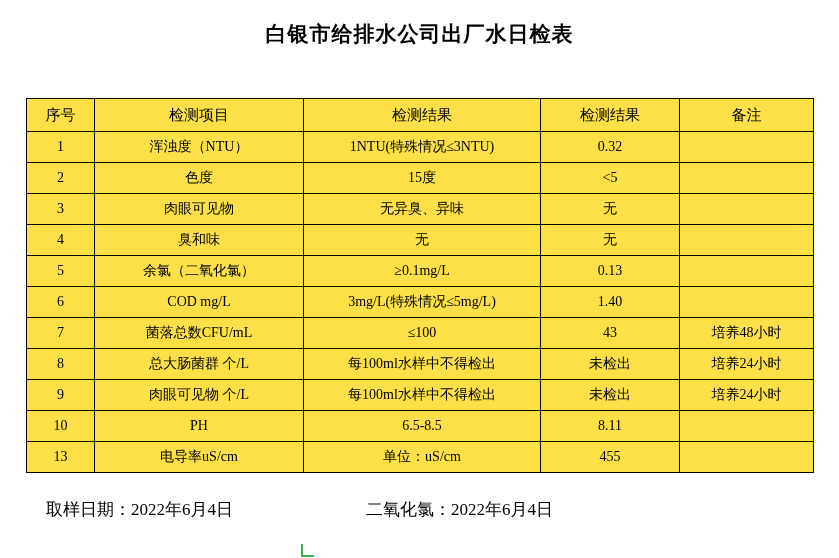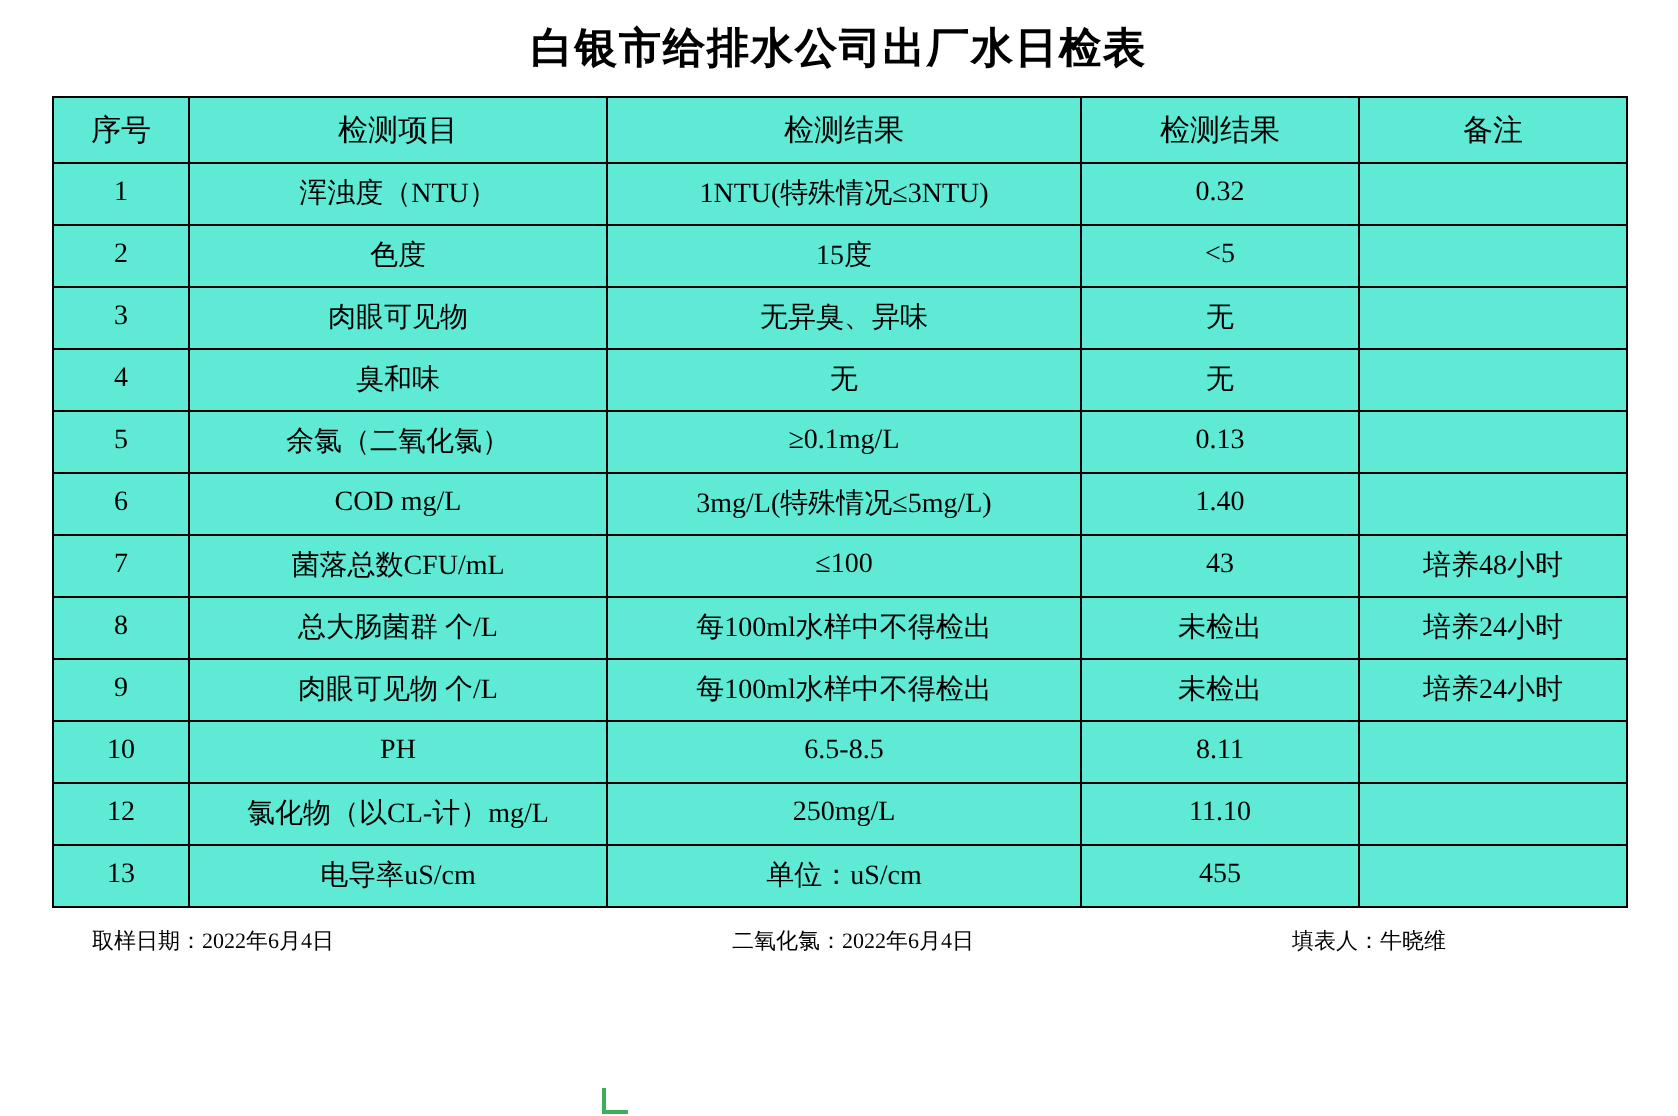"白银市给排水公司出厂水日检表" .title { padding-top: 10px -> 20px }
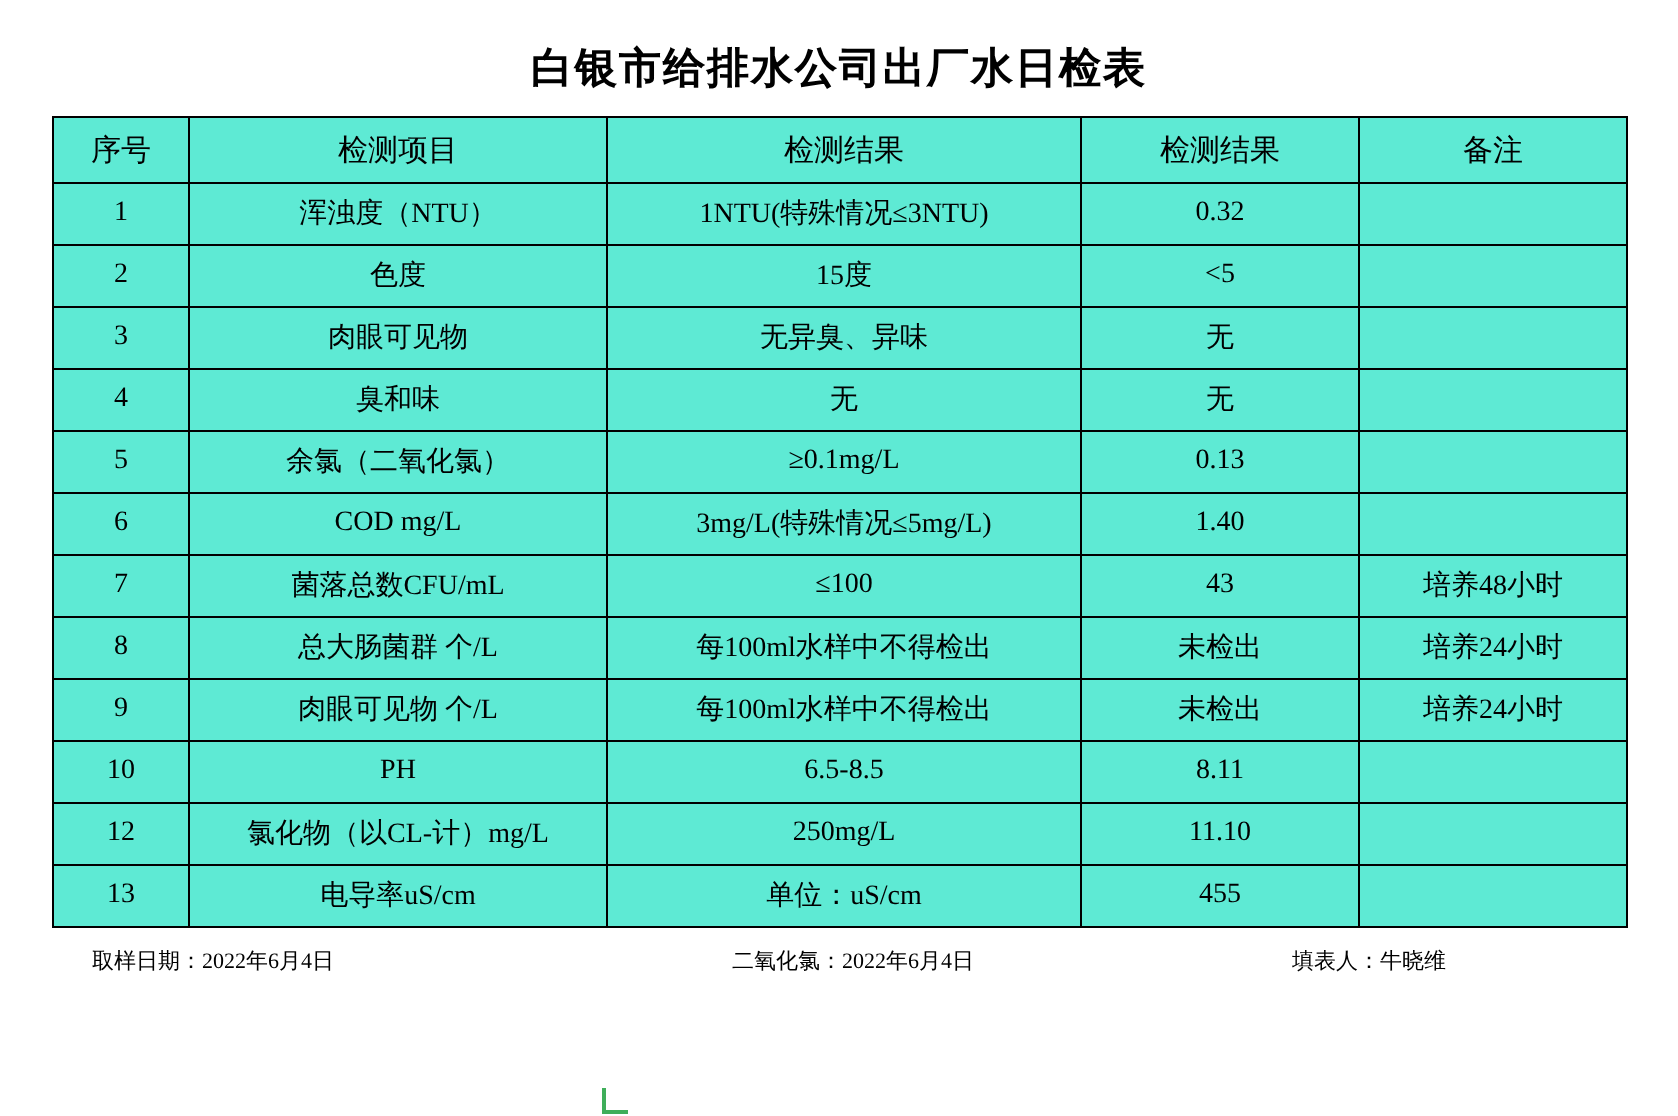"序号" table.report { background: #5eead4 -> #fde047; margin-top: none -> 40px }
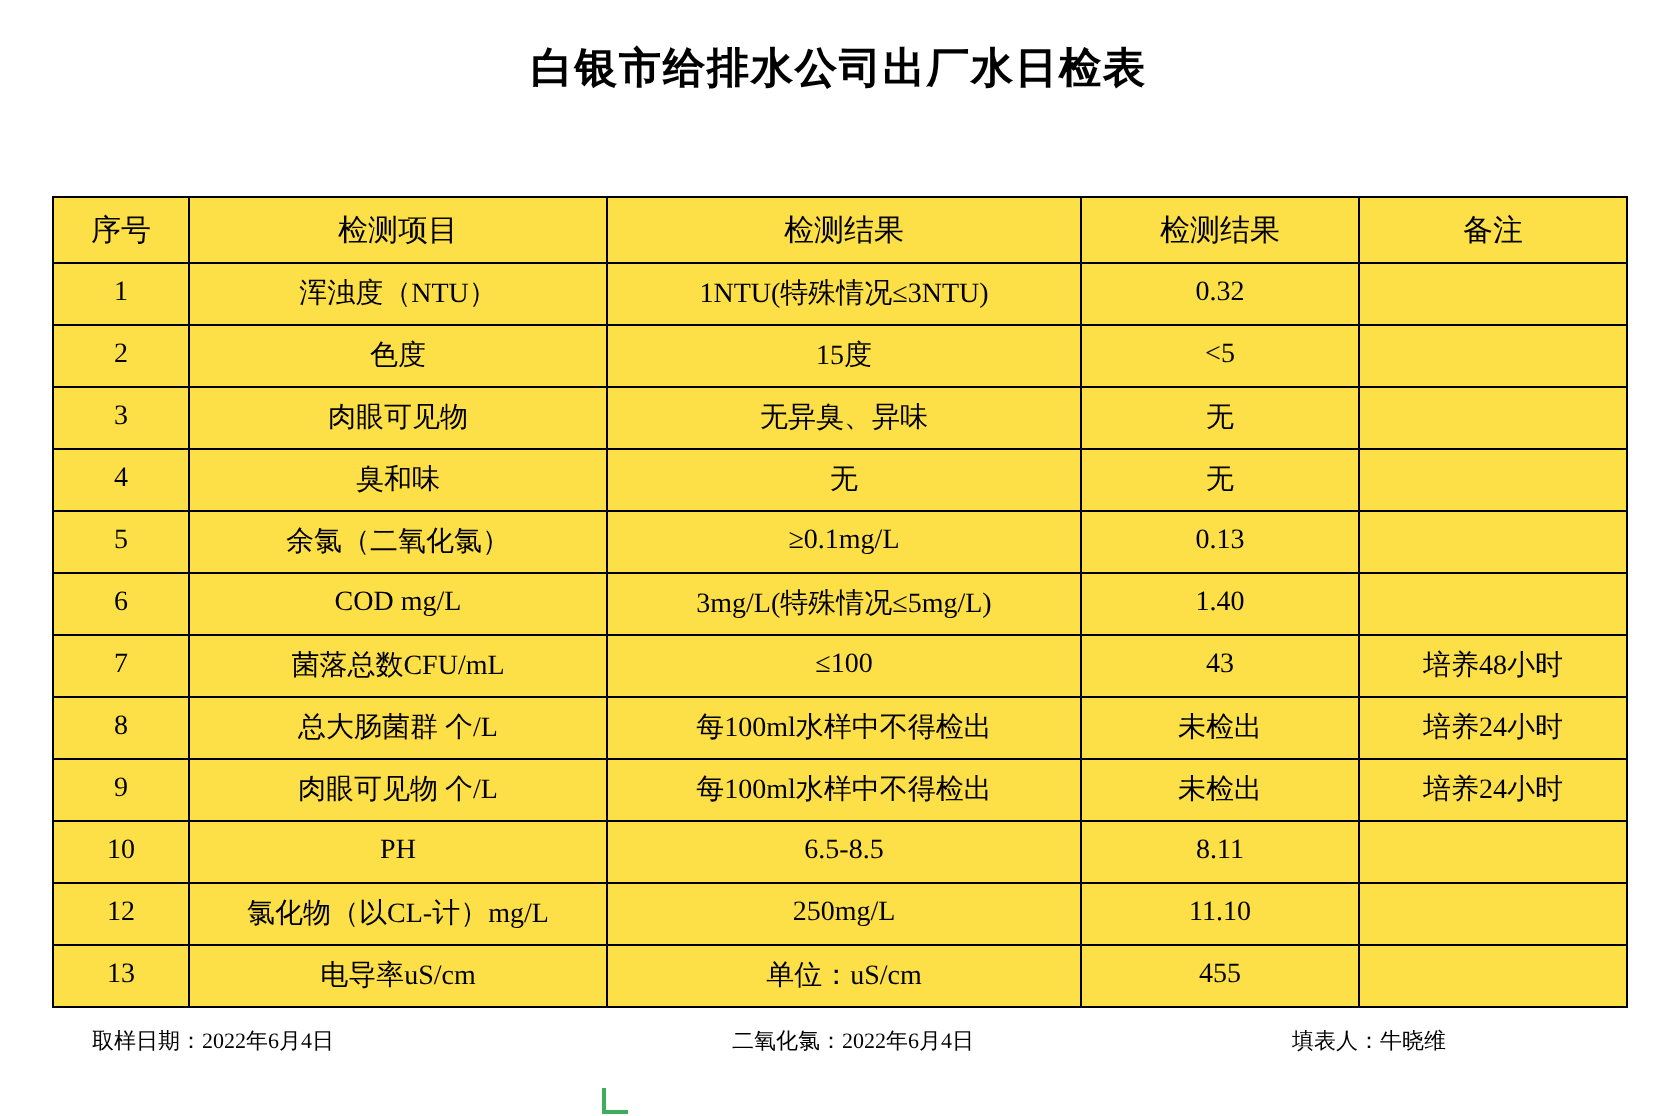"12" tr { html: <tr> <td>12</td> <td>氯化物（以CL-计）mg/L</td> <td>250mg/L</td> <td>11.10</td> <td></td> </tr> -> none }
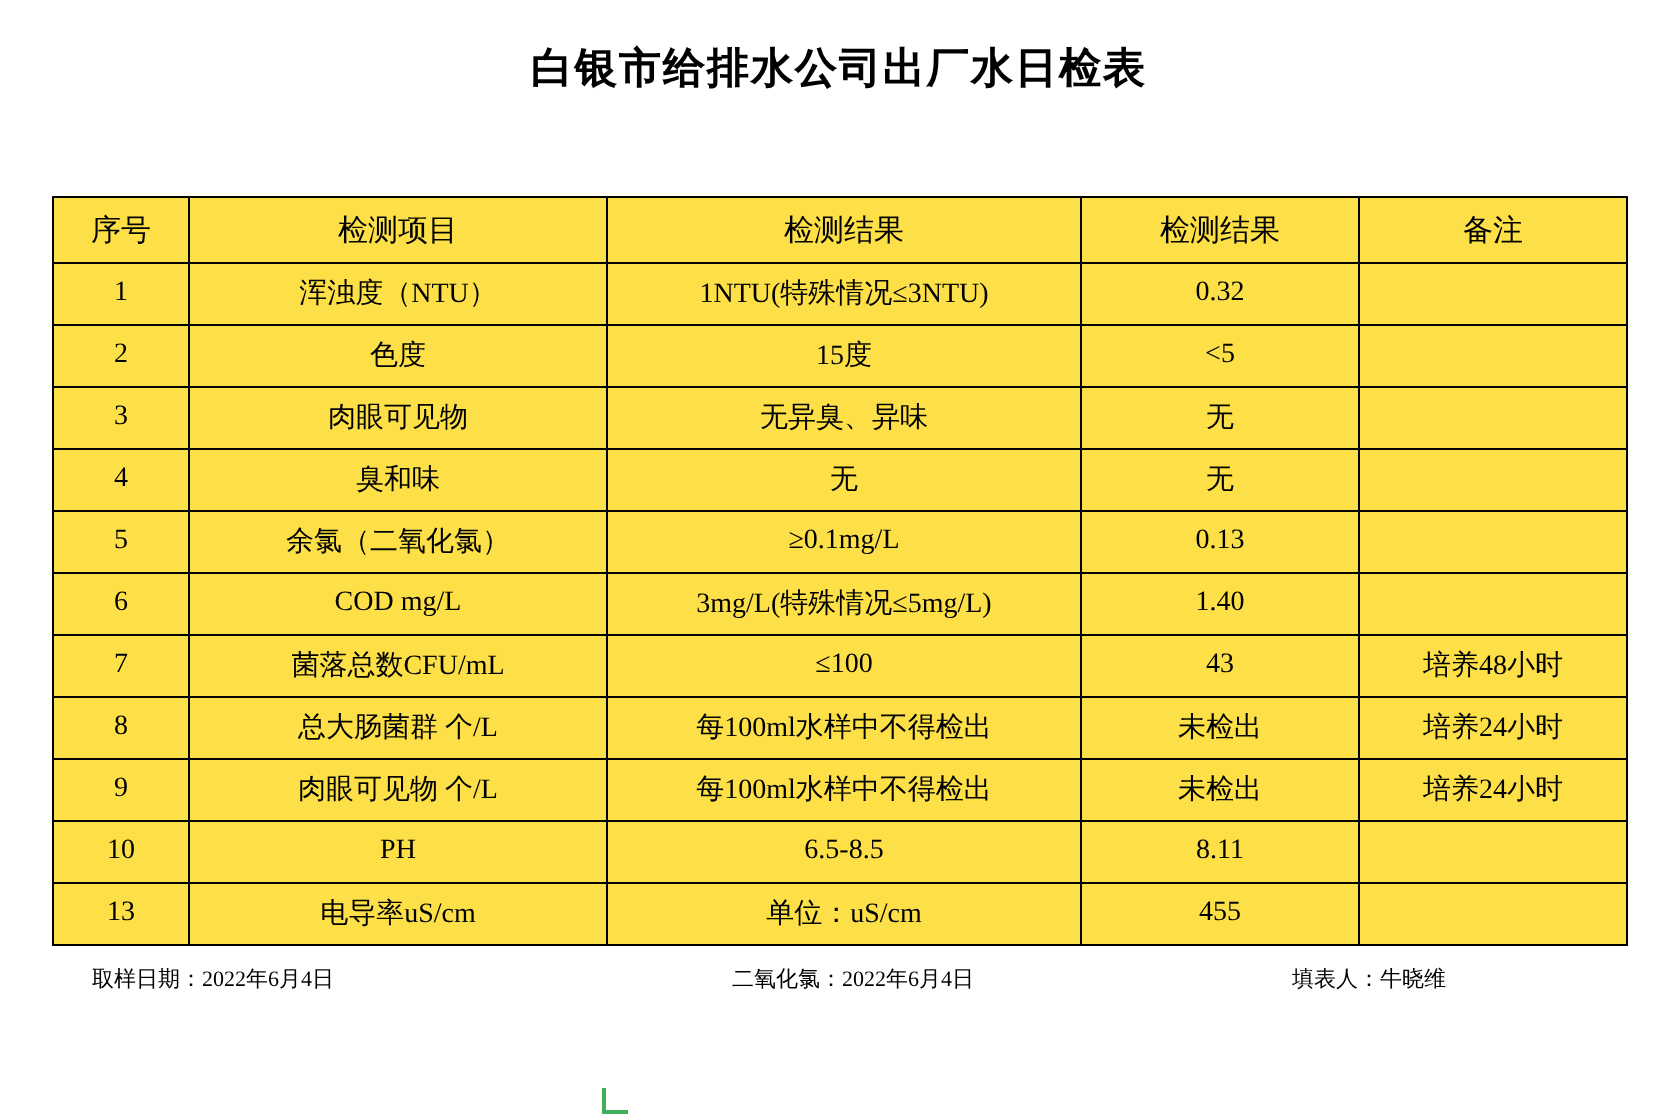"取样日期：2022年6月4日" .footer { font-size: 11px -> 17px; margin: 0 26px -> 16px 26px }
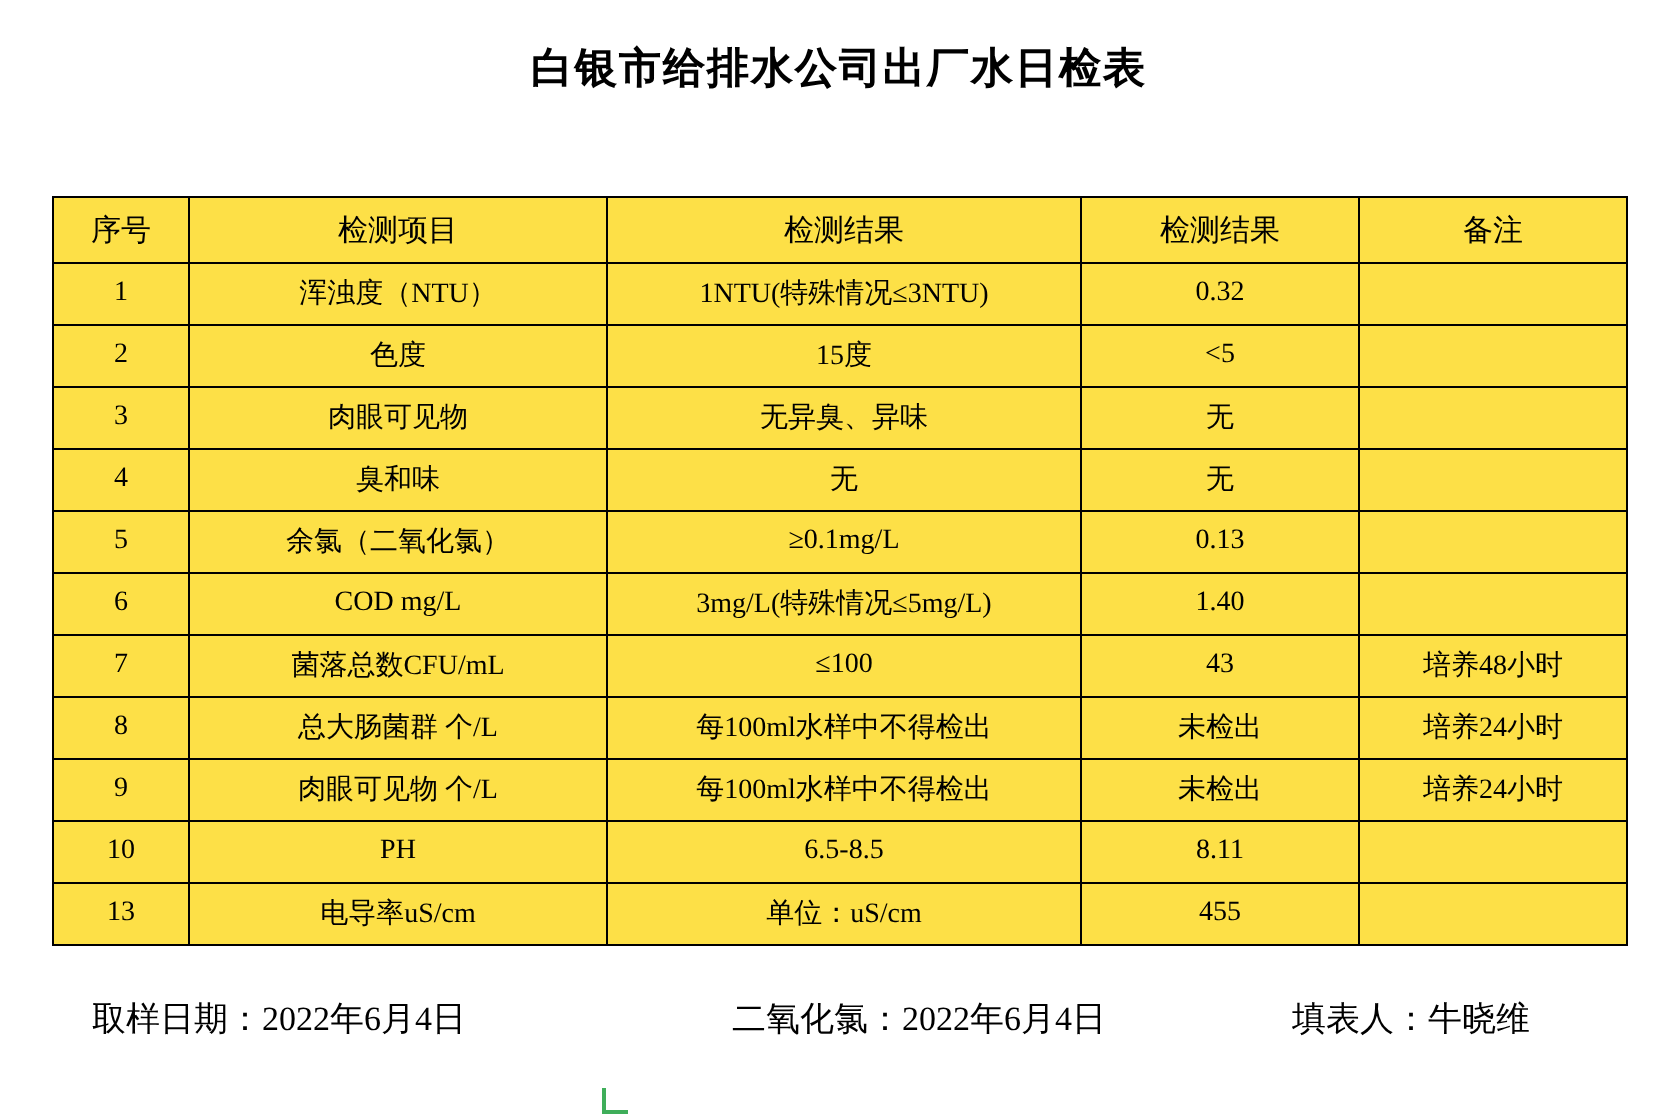"填表人：牛晓维" span.f3 { html: <span>填表人：牛晓维</span> -> none }
